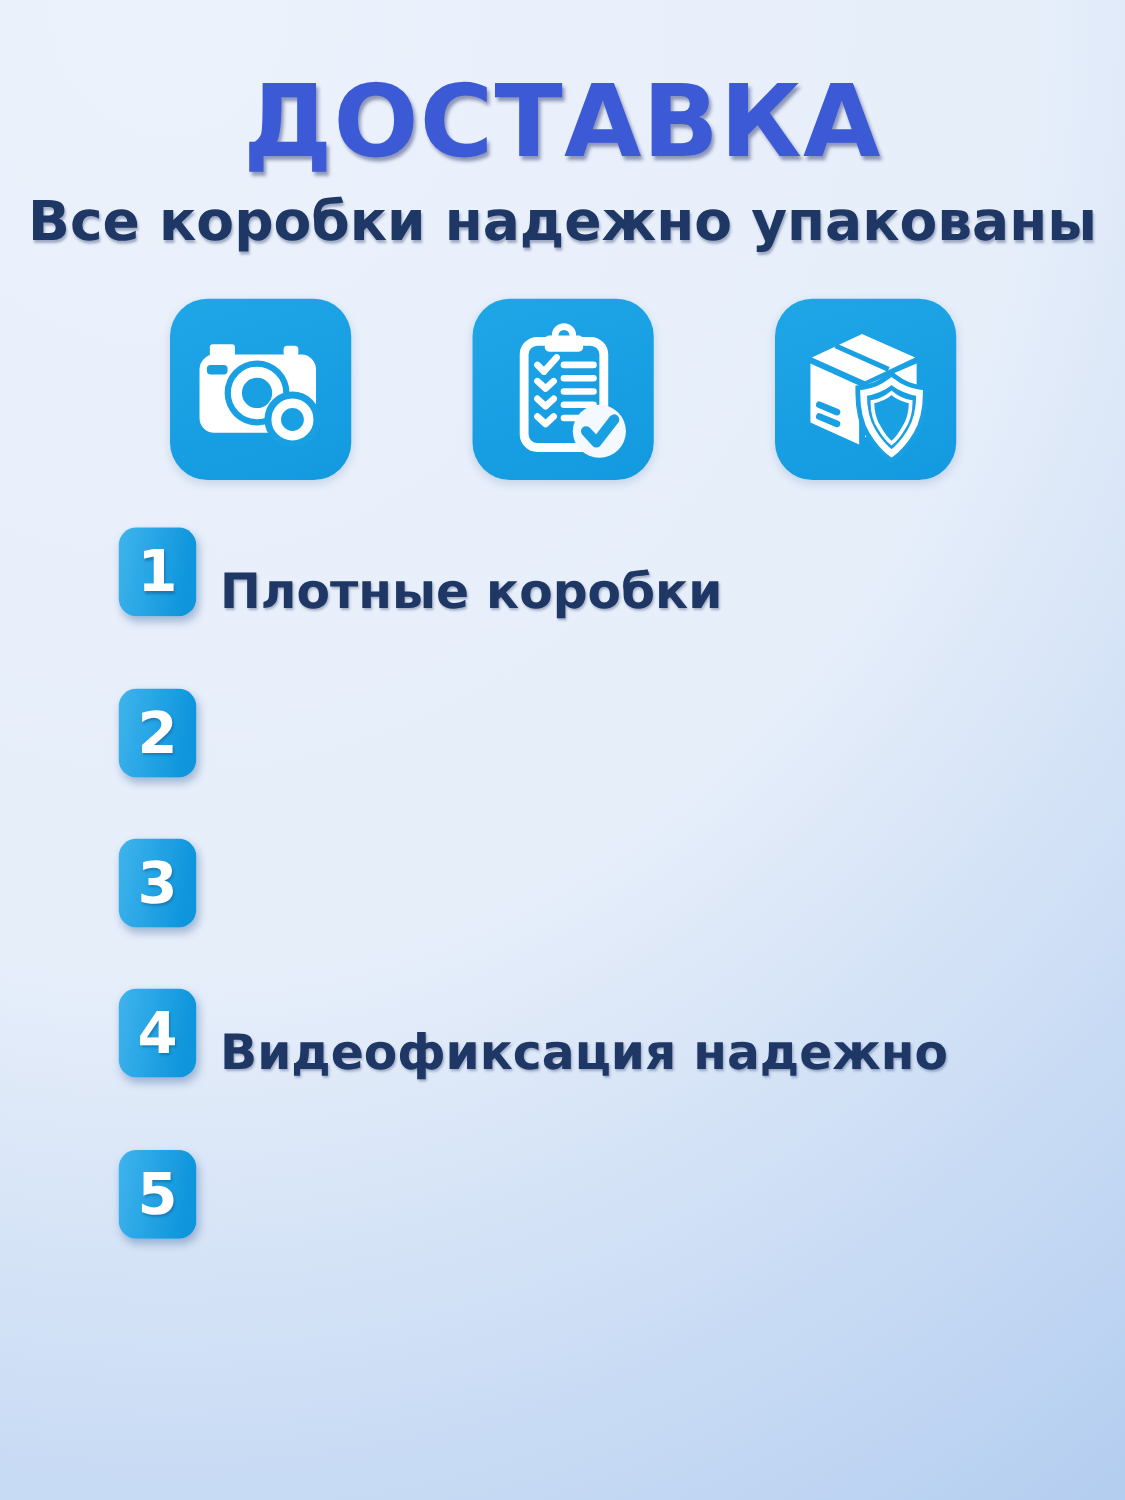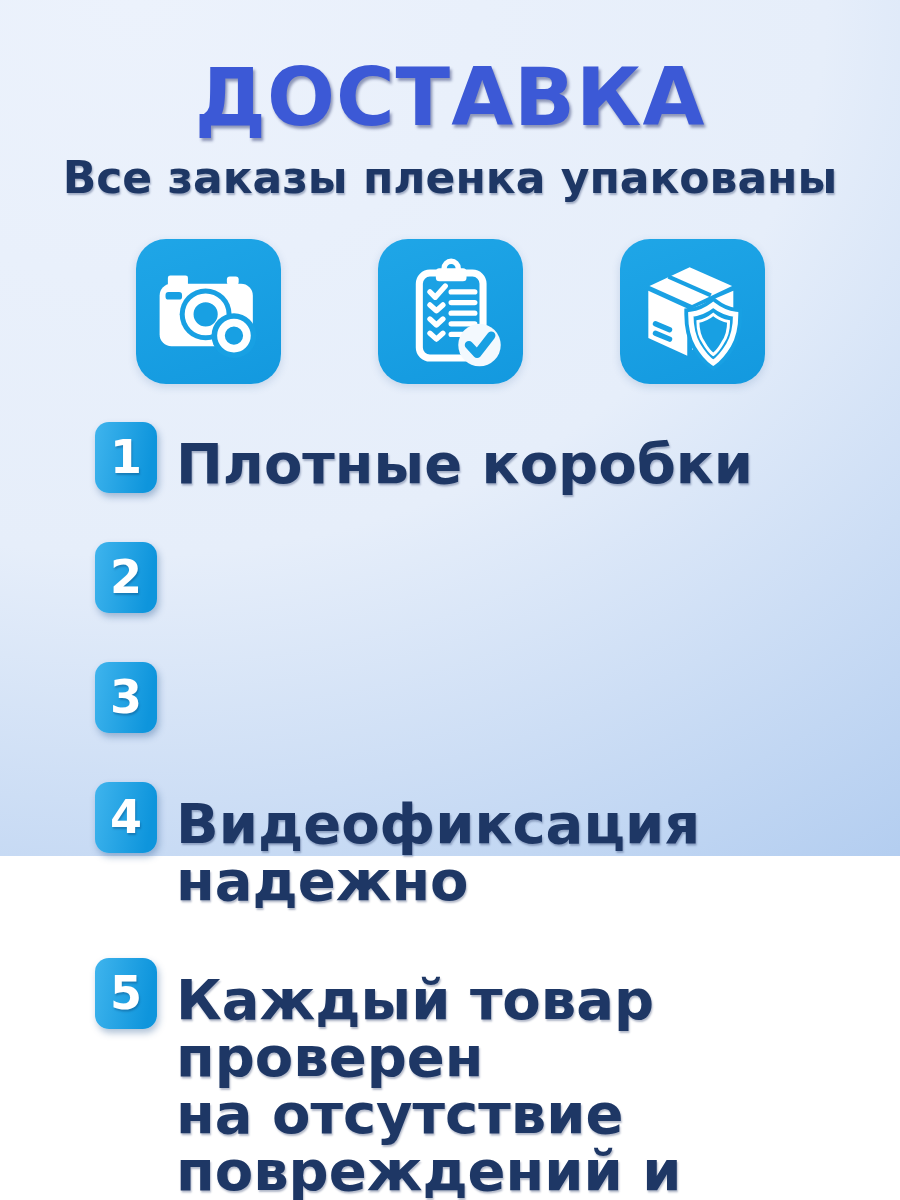"ДОСТАВКА" .canvas { height: 856px -> 1200px }
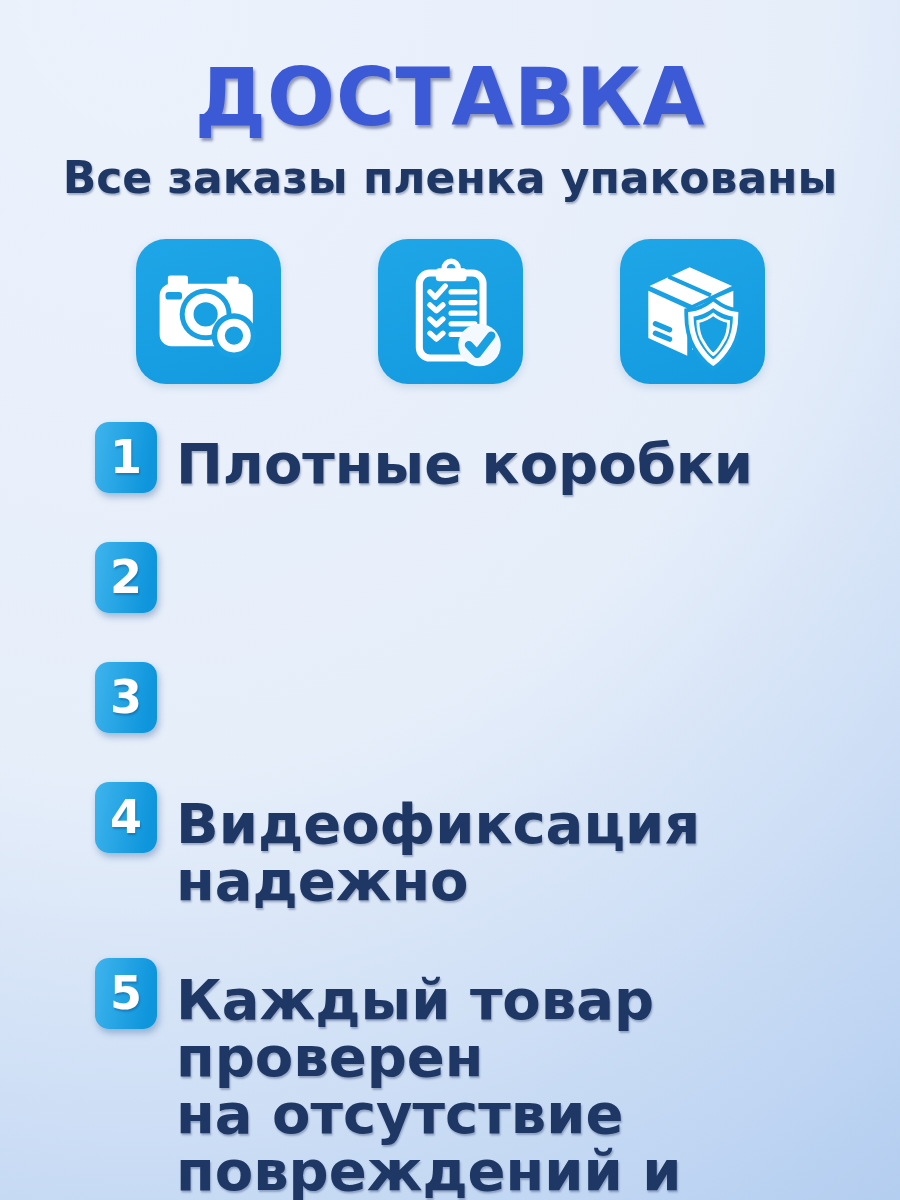"Все заказы пленка упакованы" div.subtitle { text: заказы пленка -> коробки надежно }
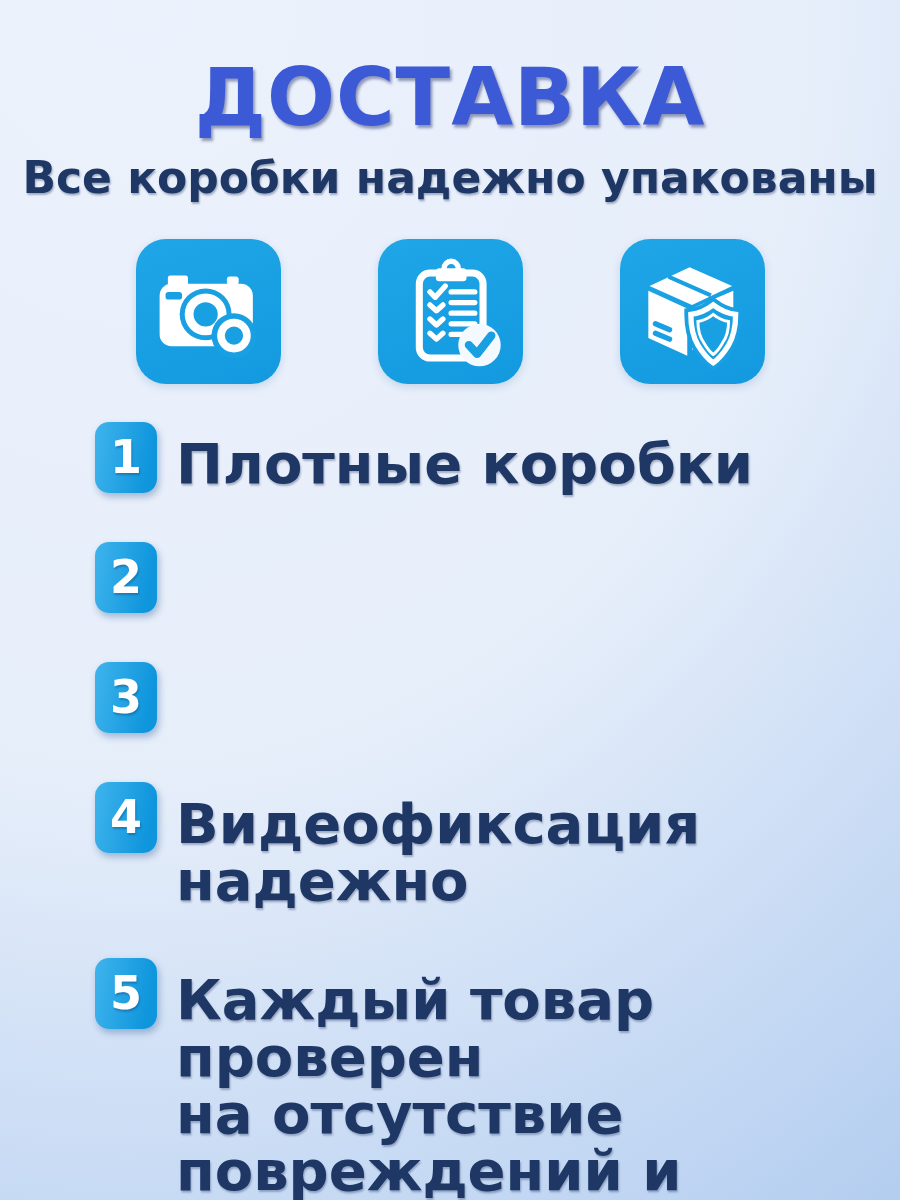"Плотные коробки" .feature-text { font-size: 56px -> 39px; margin-top: 13px -> 23px }
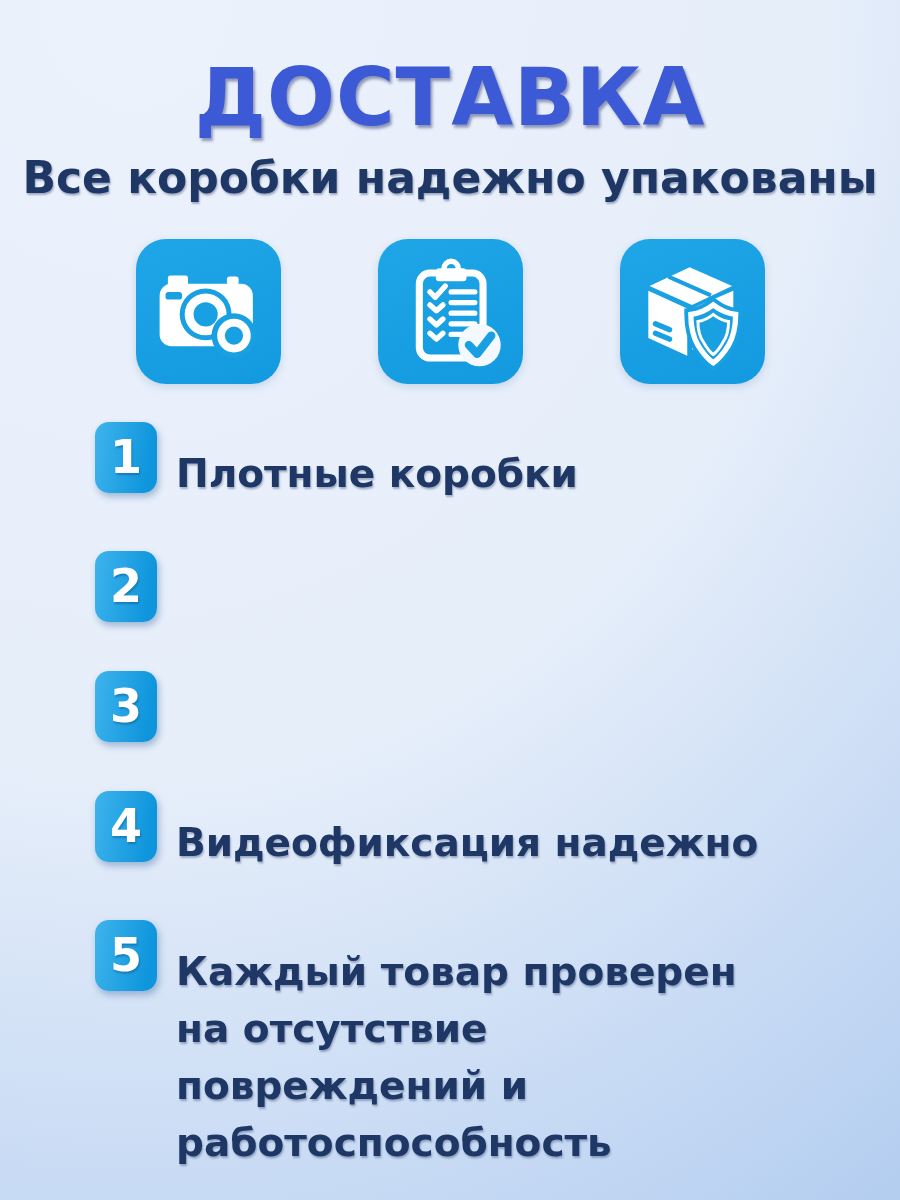"Каждый товар проверен" div.feature-text { html: <div>Каждый товар проверен на отсутствие повреждений и работоспособность</div> -> none }
